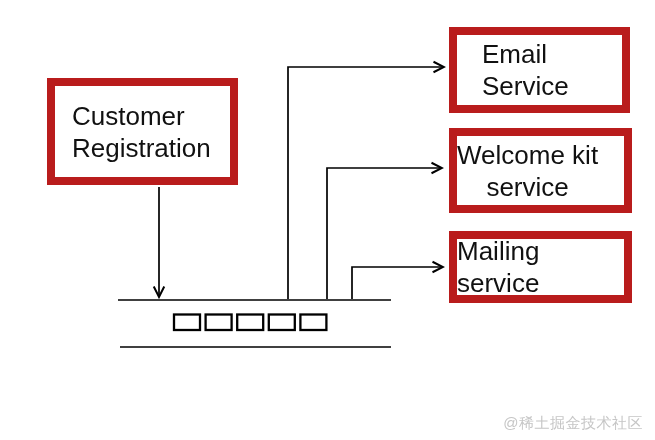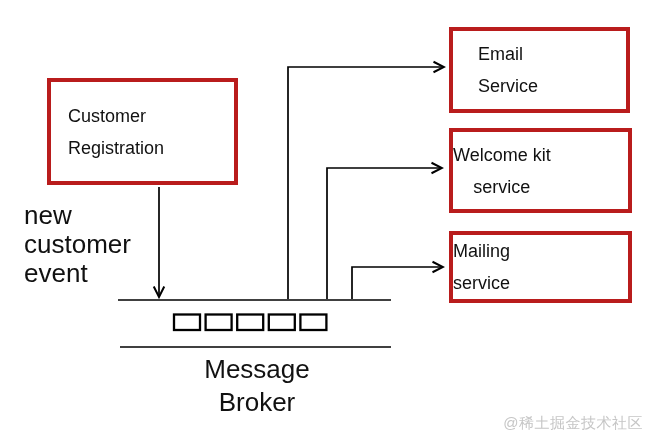"Email" .box { border: 4px solid #b91c1c -> 8px solid #b91c1c; font-size: 18px -> 26px }
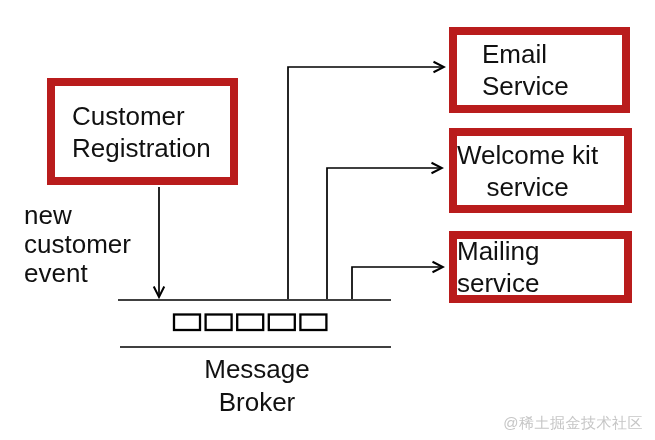"new" div.free-label { html: <div>new customer event</div> -> none }
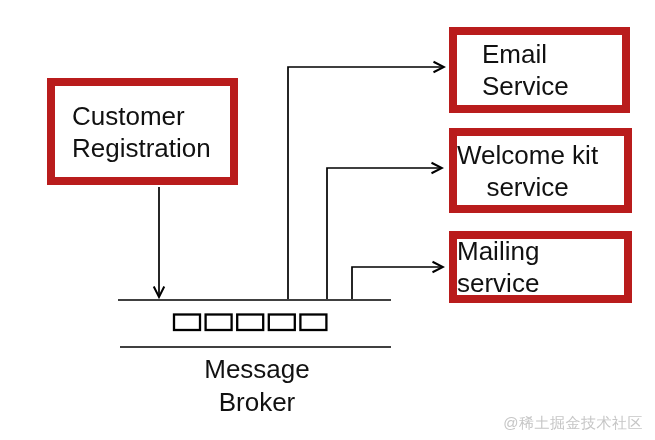"Message" div.free-label { html: <div>Message Broker</div> -> none }
